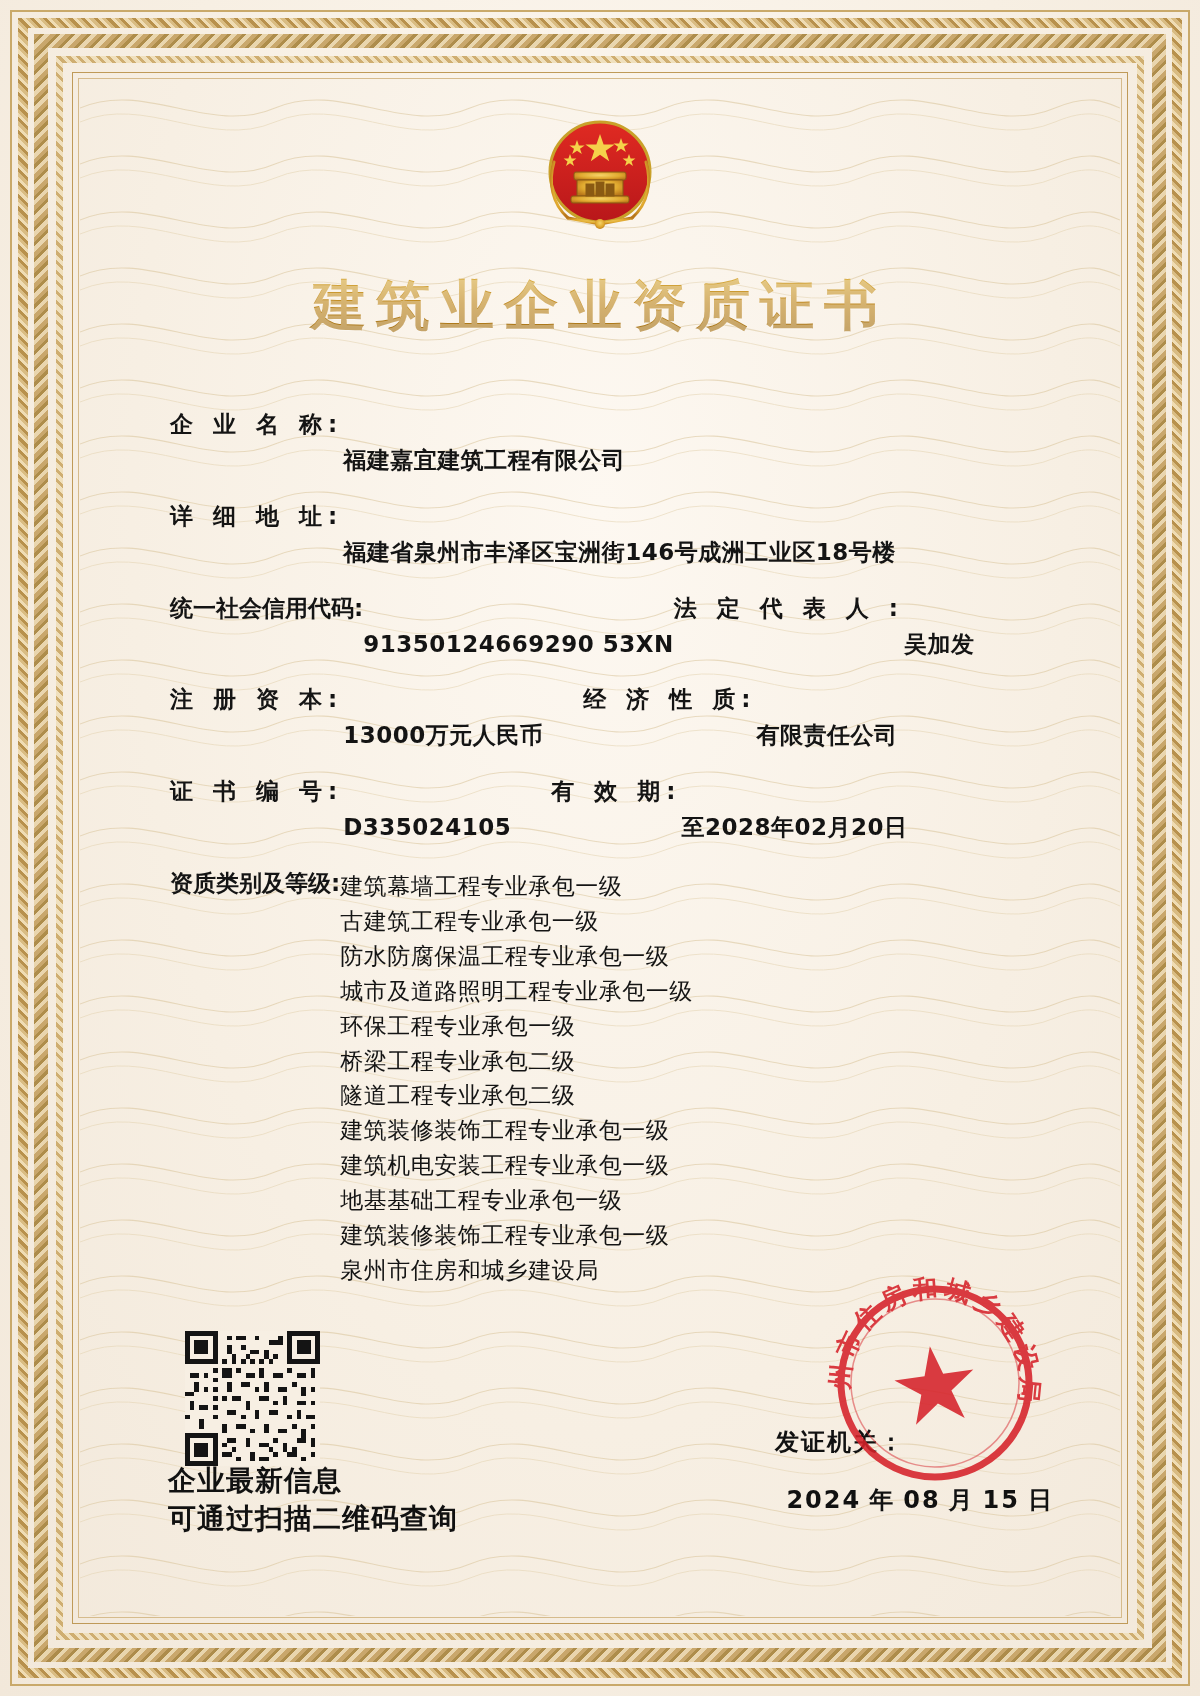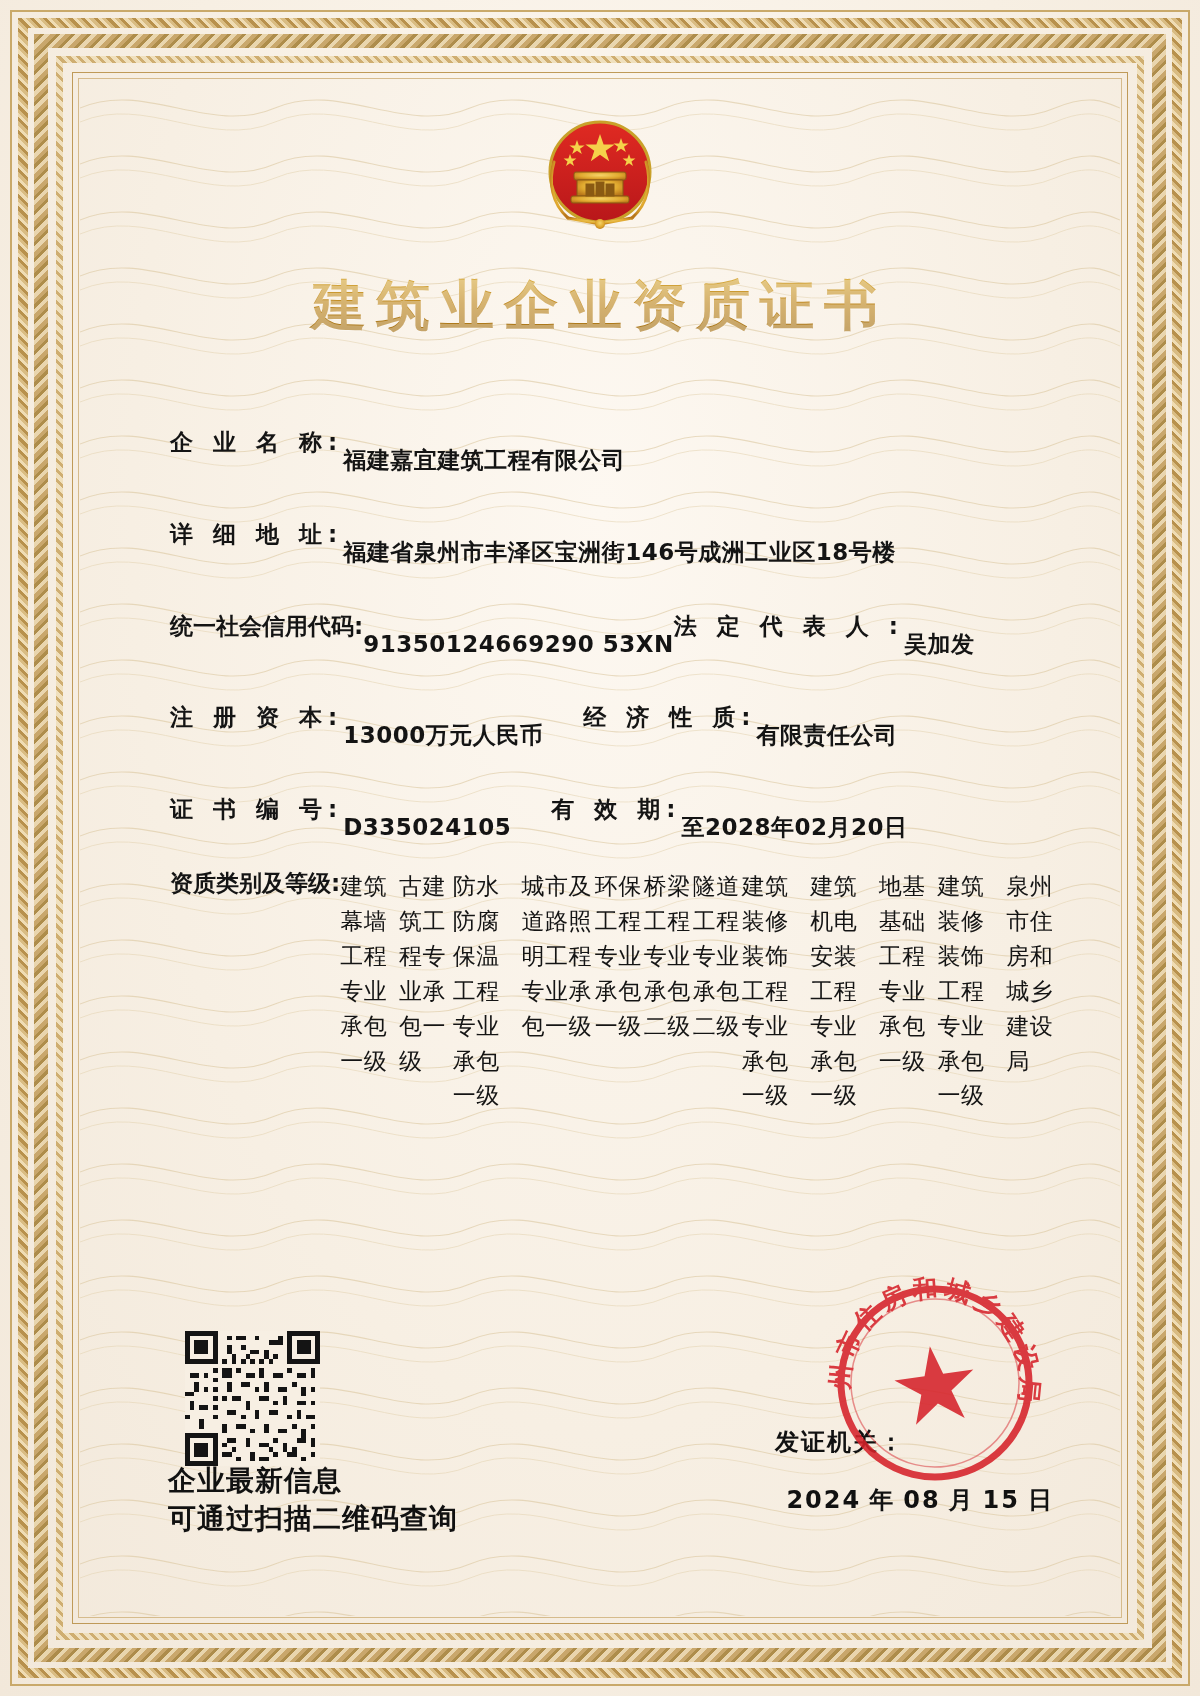"企 业 名 称:" .row { align-items: center -> flex-start }
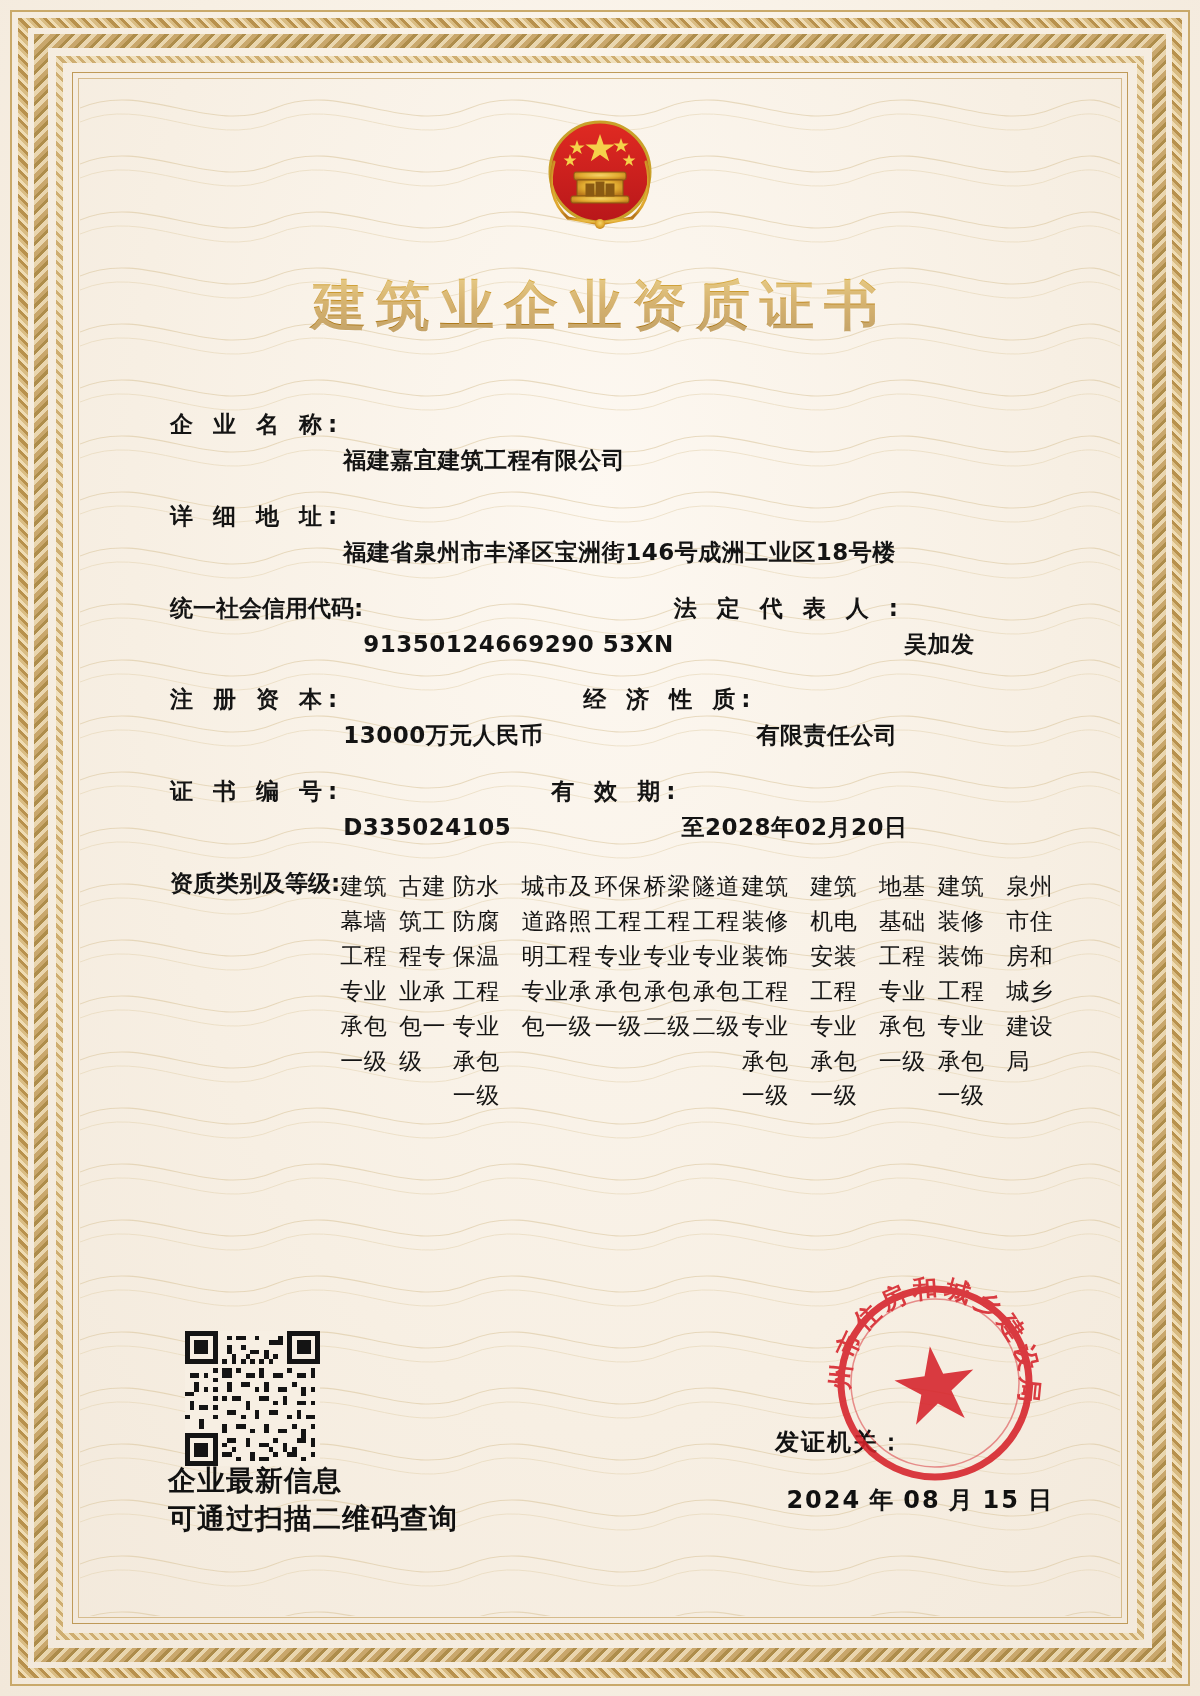"建筑幕墙工程专业承包一级" .quals .list { flex-direction: row -> column }
